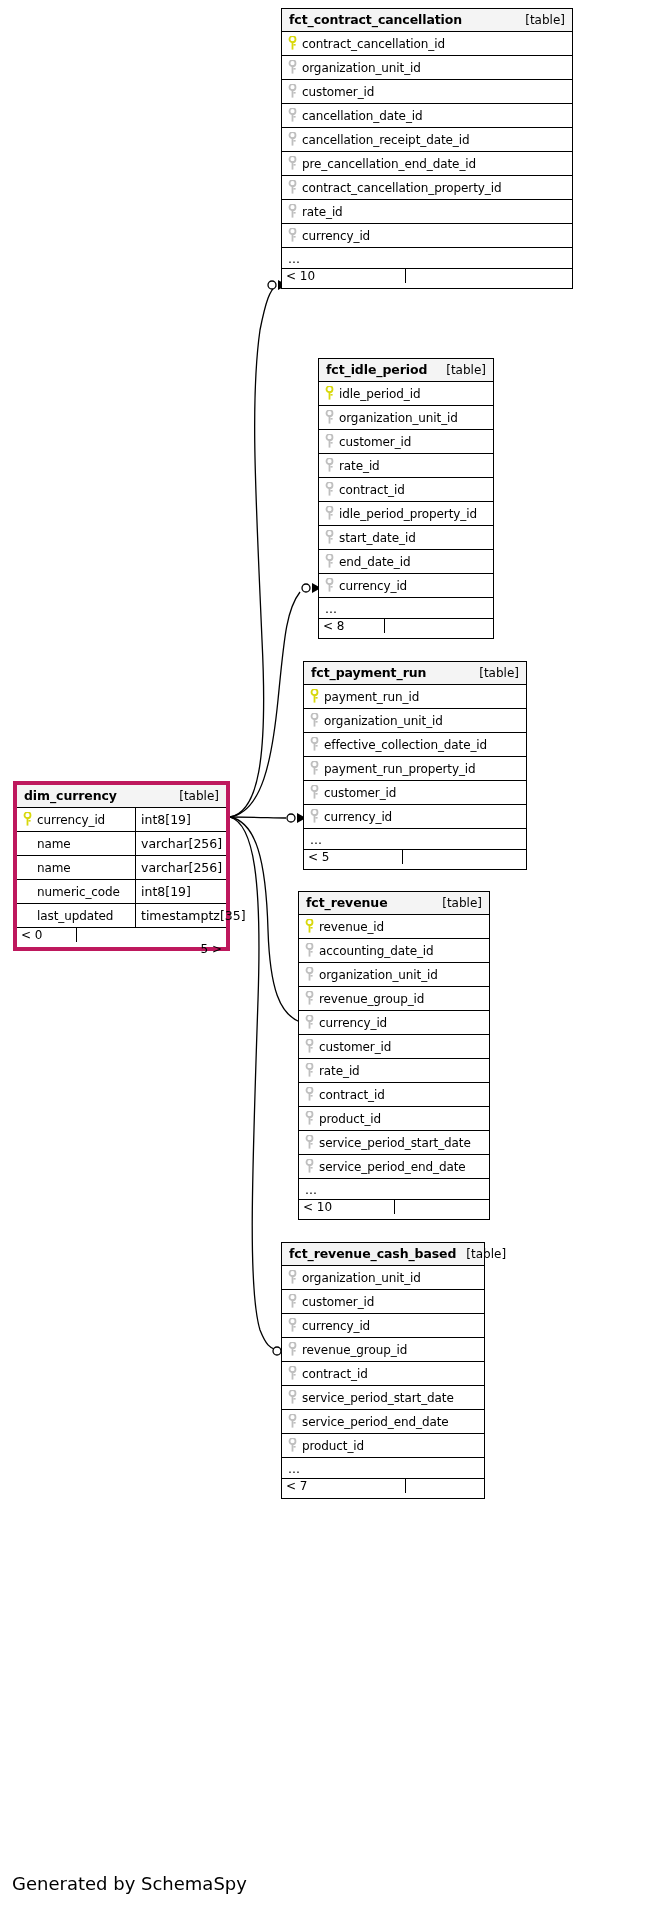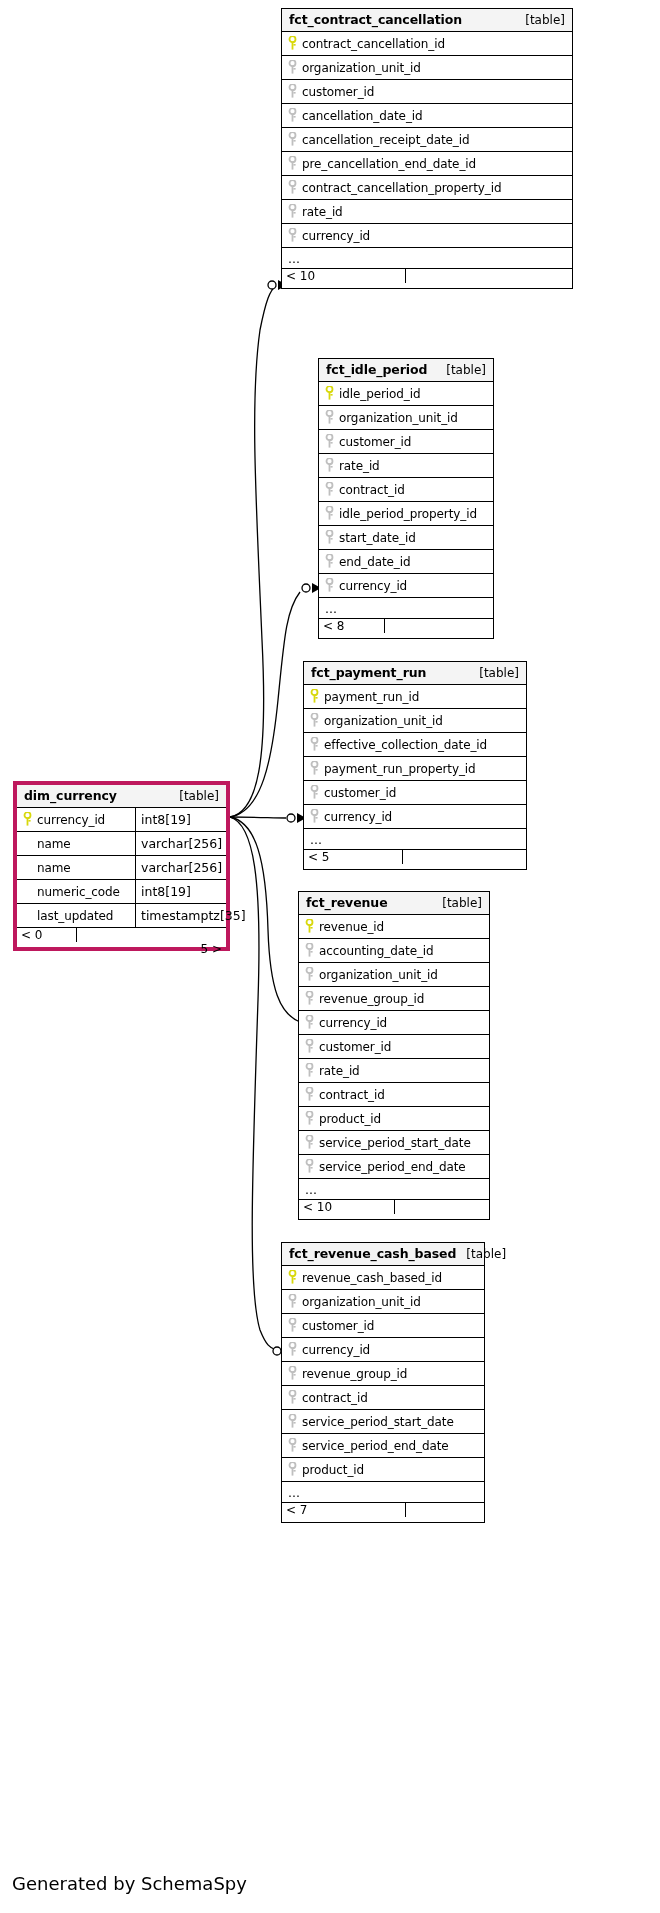"revenue_cash_based_id" div.col-row { html: <div> <span> <svg> <circle></circle> <rect></rect> <rect></rect> </svg> </span> <span>revenue_cash_based_id</span> </div> -> none }
